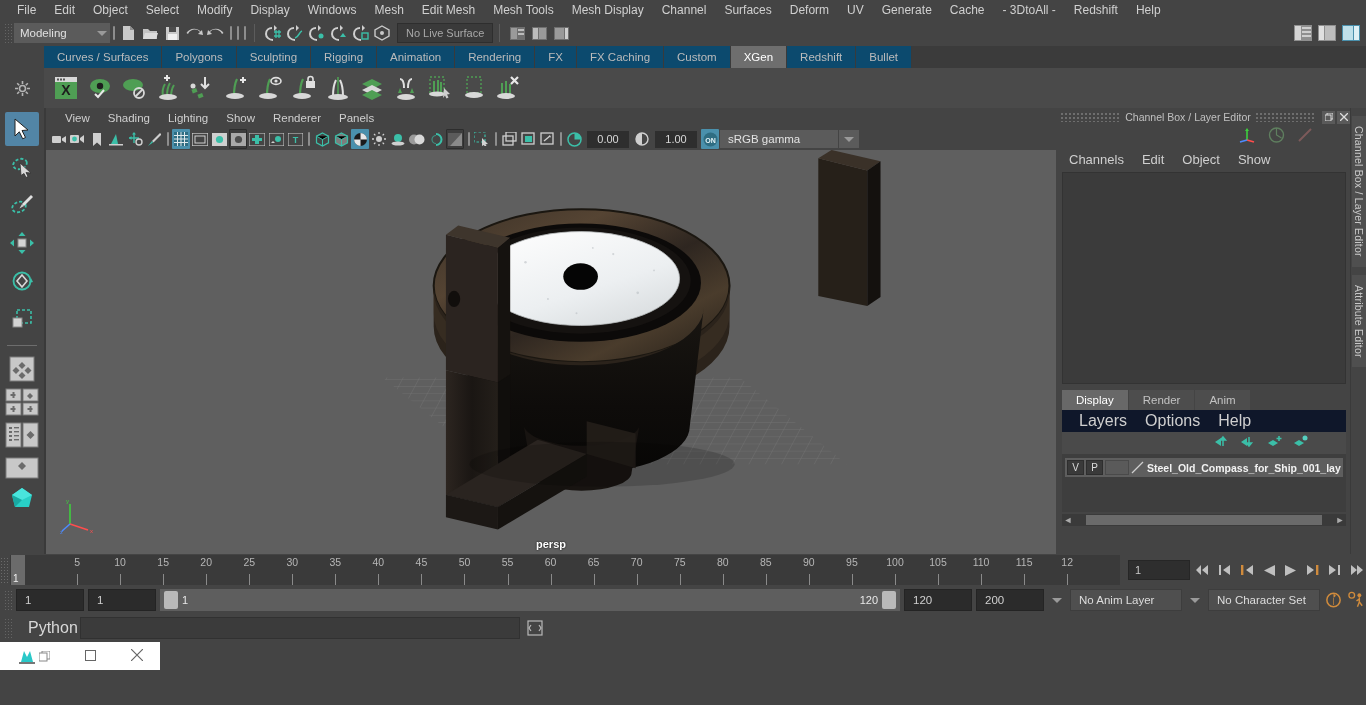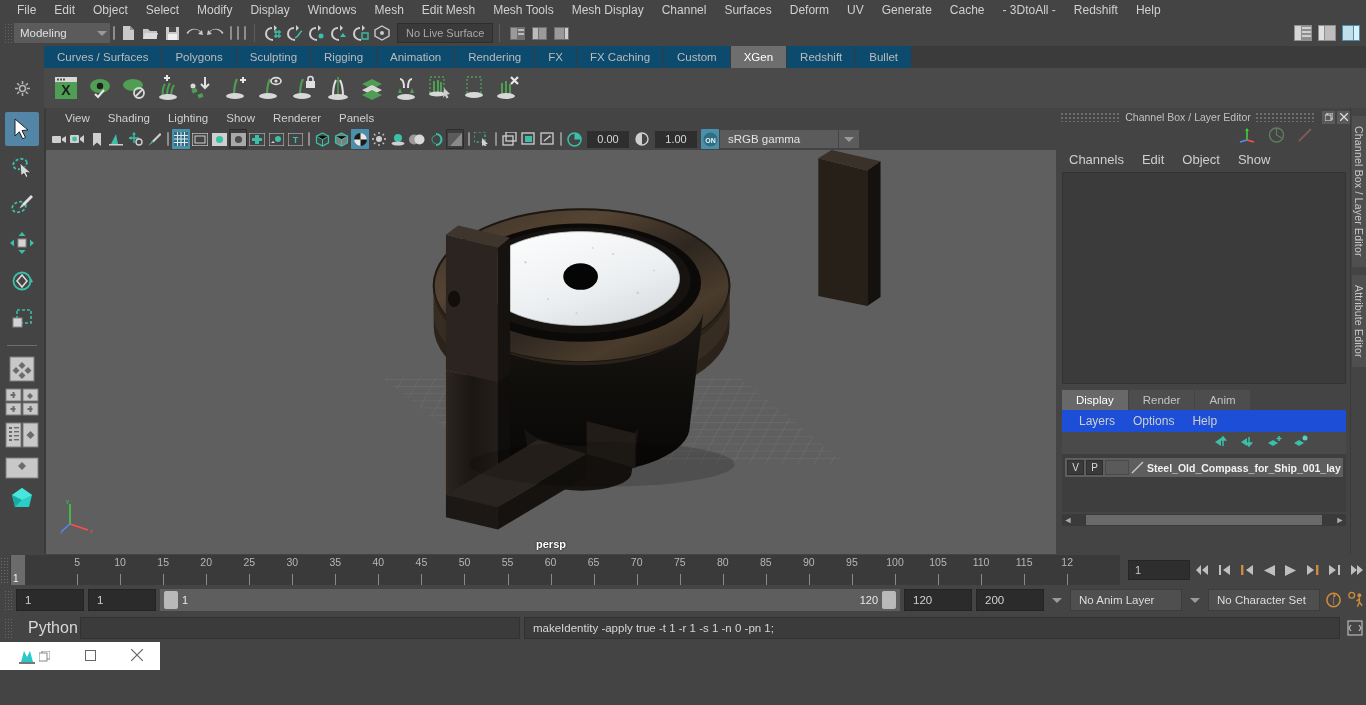"Layers" .le-menu { background: #1d4ed8 -> #0f172a; font-size: 12px -> 16px }
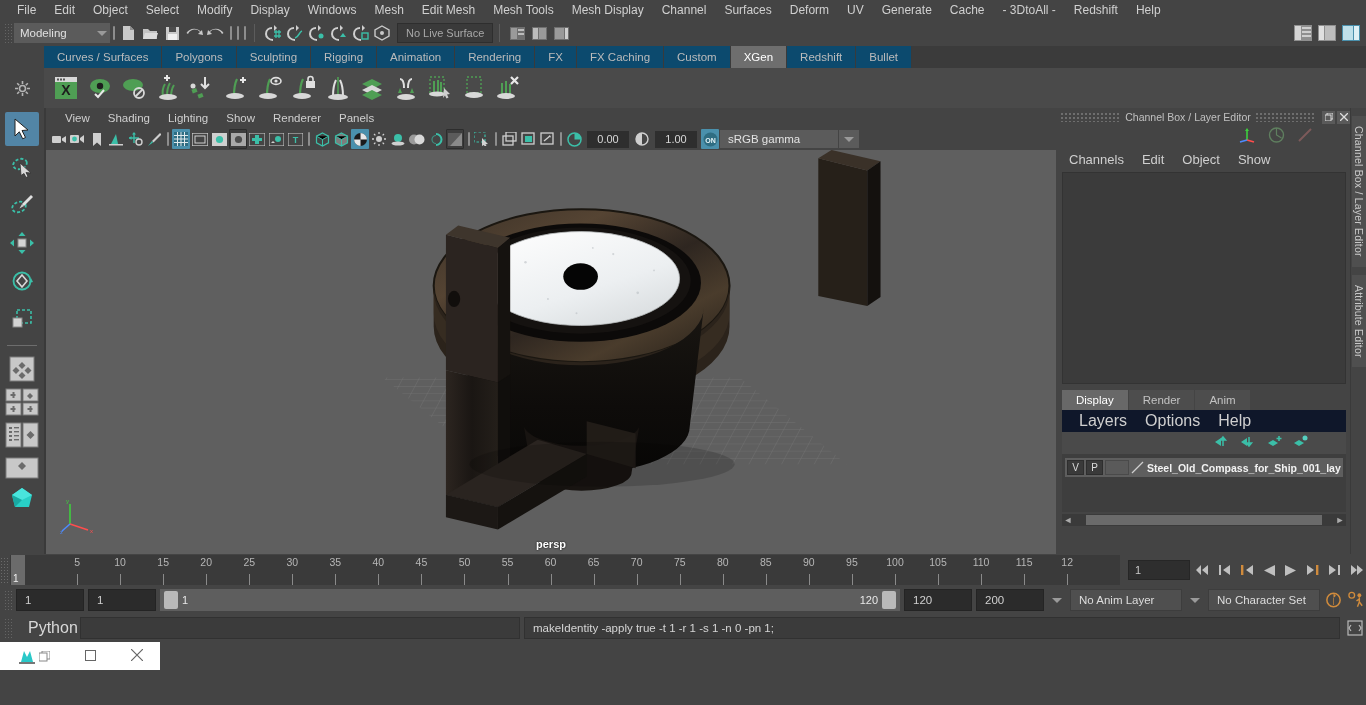"makeIdentity -apply true -t 1" div.cmd-out { html: <div>makeIdentity -apply true -t 1 -r 1 -s 1 -n 0 -pn 1;</div> -> none }
